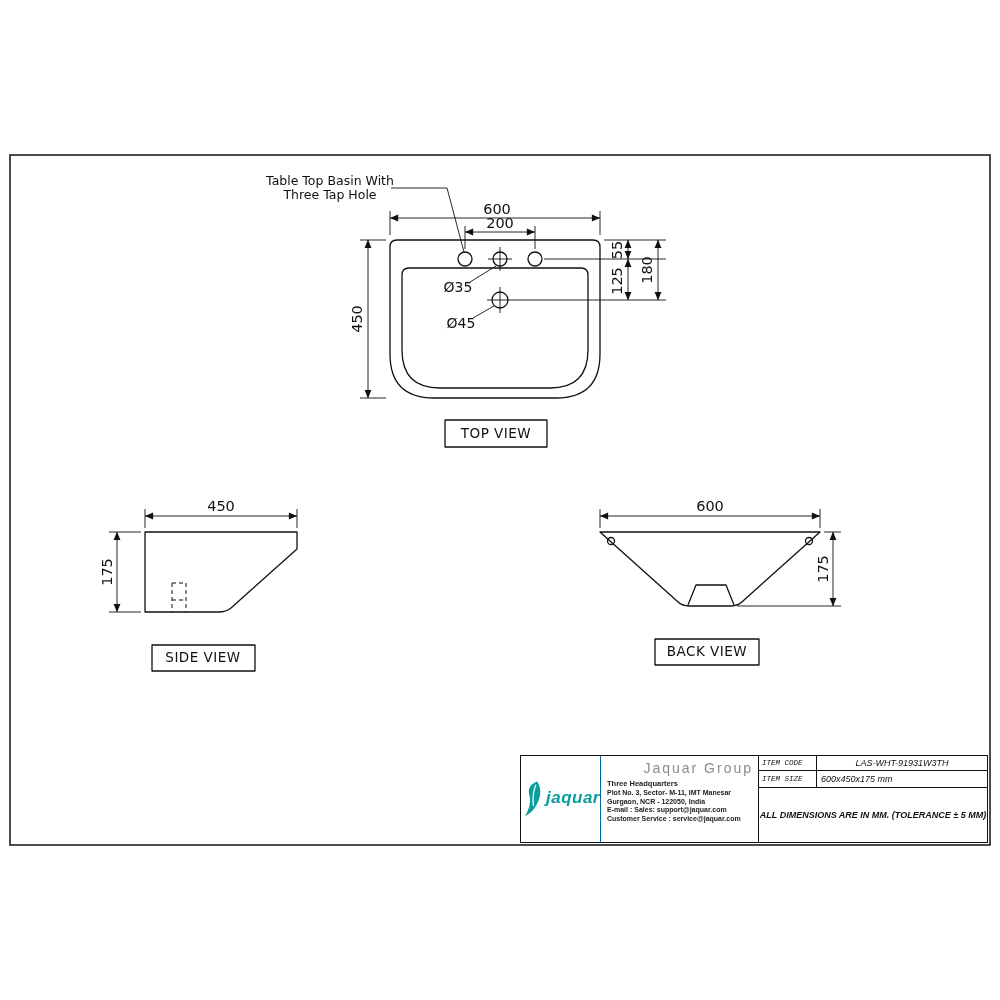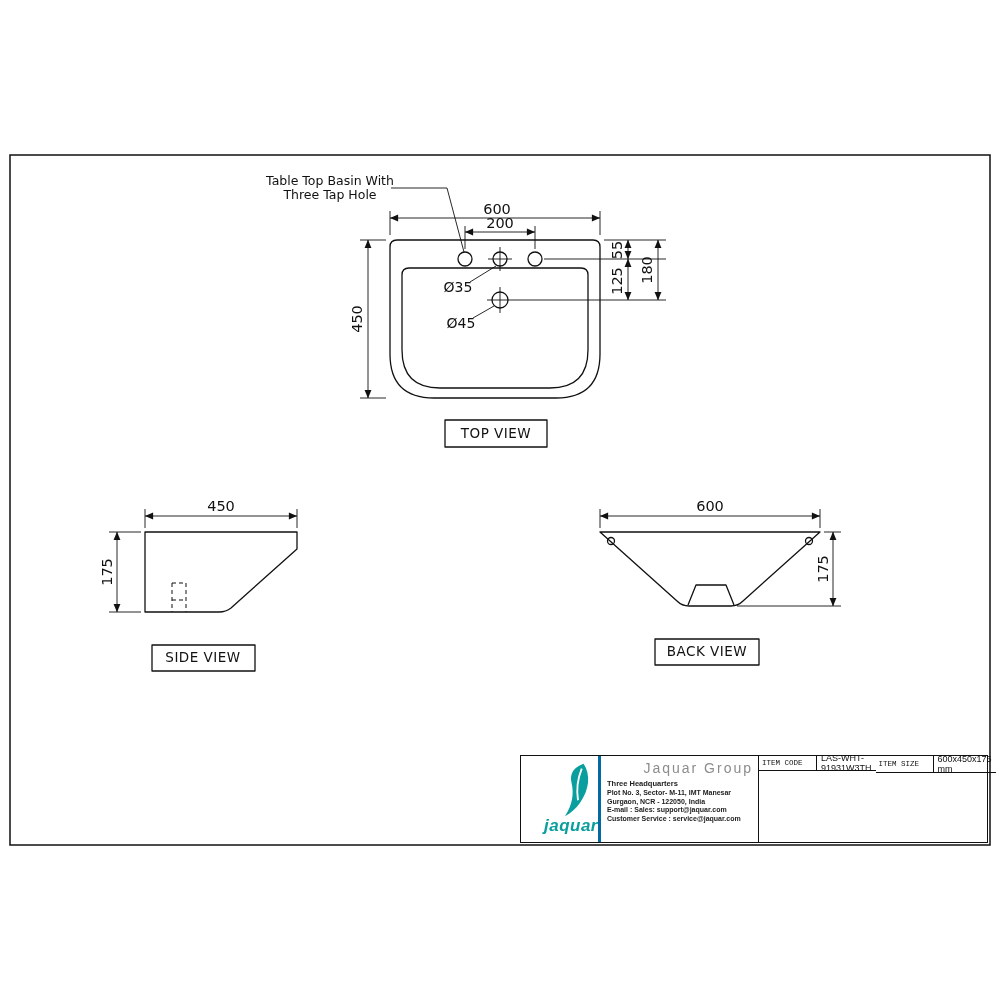"ITEM CODE" .tb-table { flex-direction: row -> column; font-style: none -> italic }
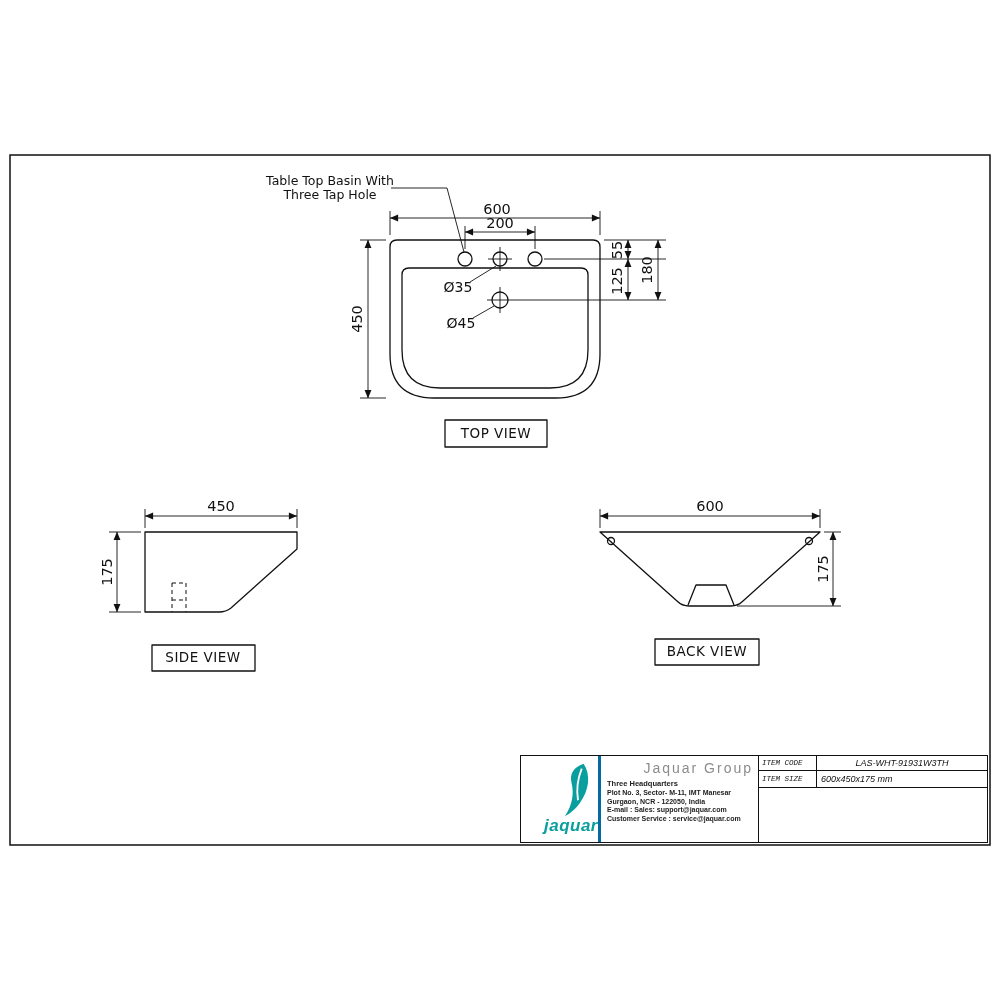"jaquar" .tb-logo { align-items: flex-end -> center; border-right: 3px solid #0369a1 -> 1px solid #0369a1; flex-direction: column -> row }
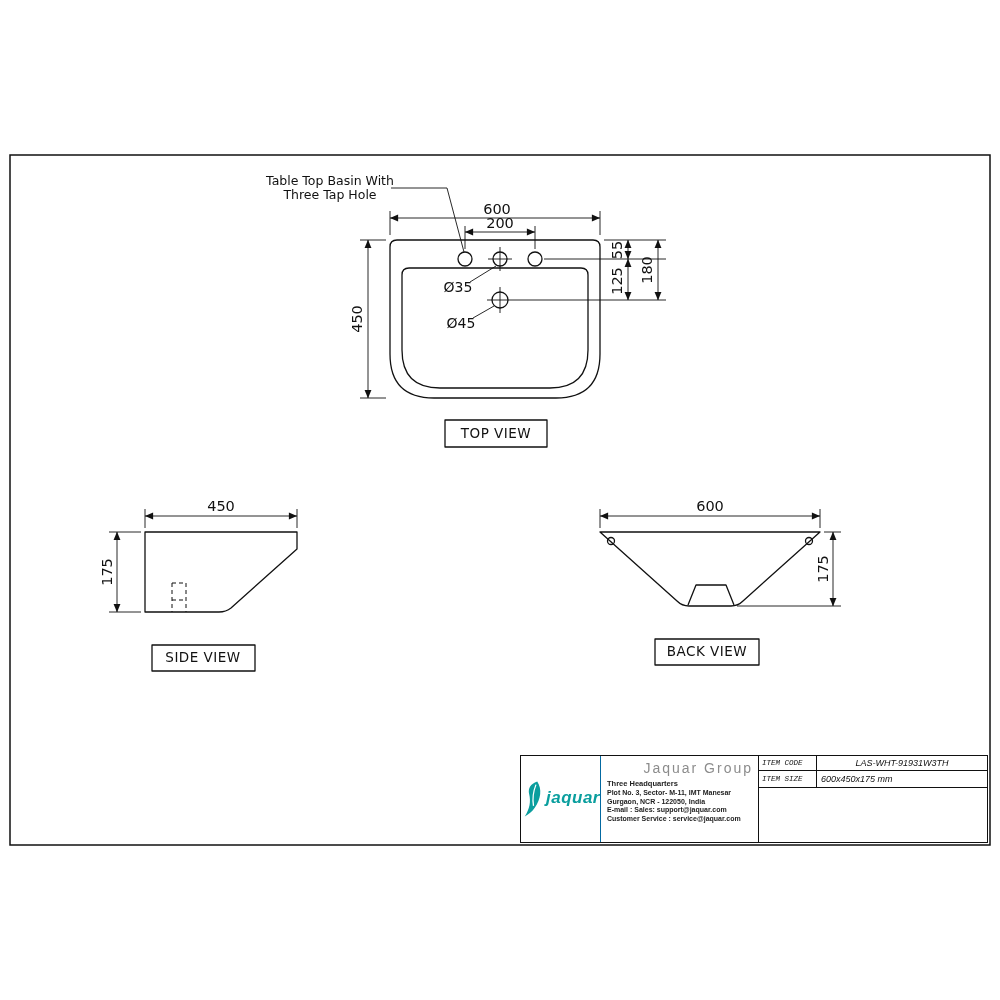"ALL DIMENSIONS ARE IN MM." div.tb-note { html: none -> <div>ALL DIMENSIONS ARE IN MM. (TOLERANCE ± 5 MM)</div> }
